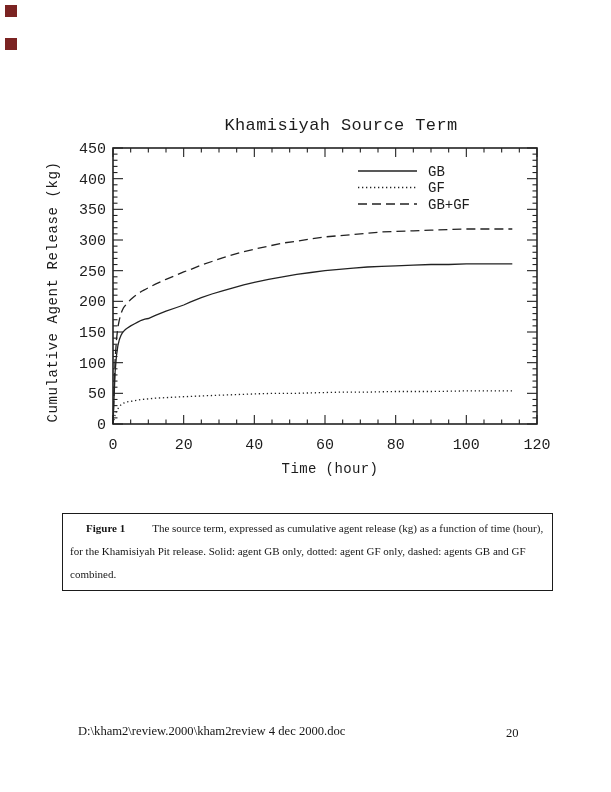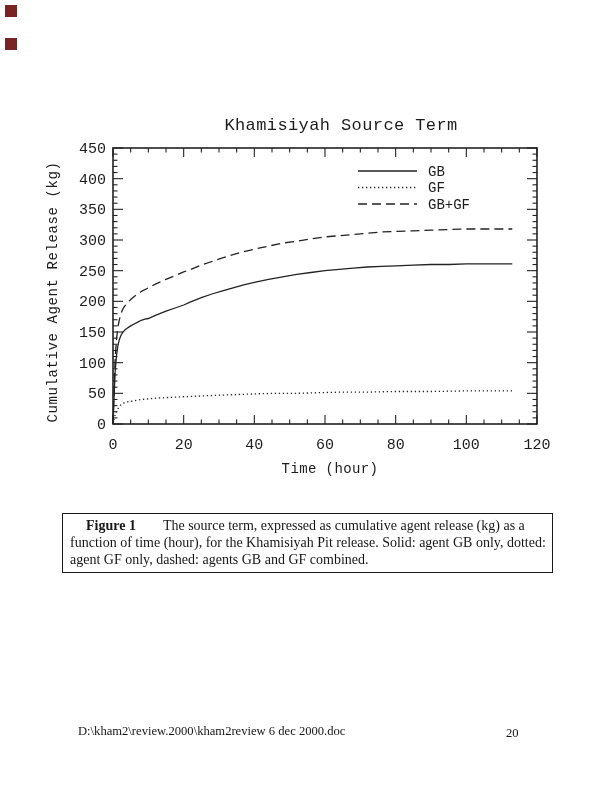"Figure 1 The source term," .caption-box p { font-size: 14px -> 11px; line-height: 17px -> 23px }
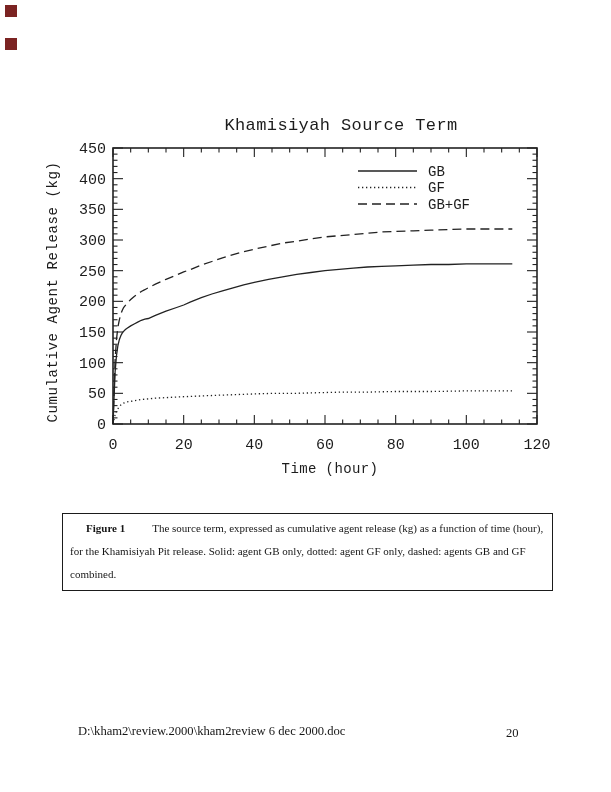"D:\kham2\review.2000\kham2review 6 dec" span.doc-path { text: 6 -> 4 }
